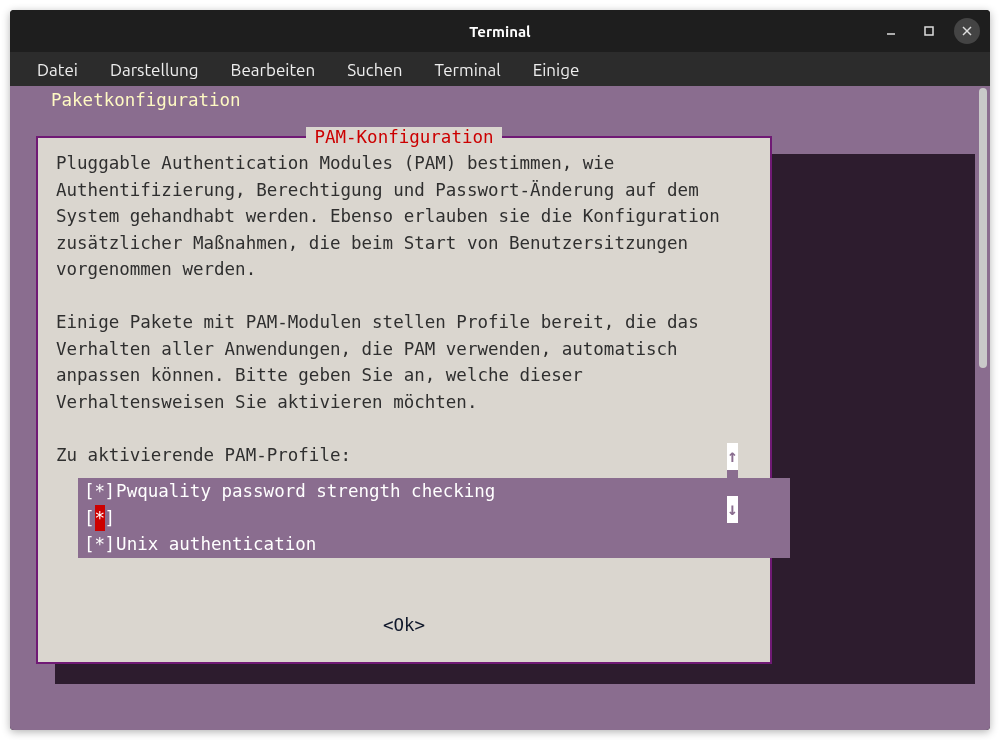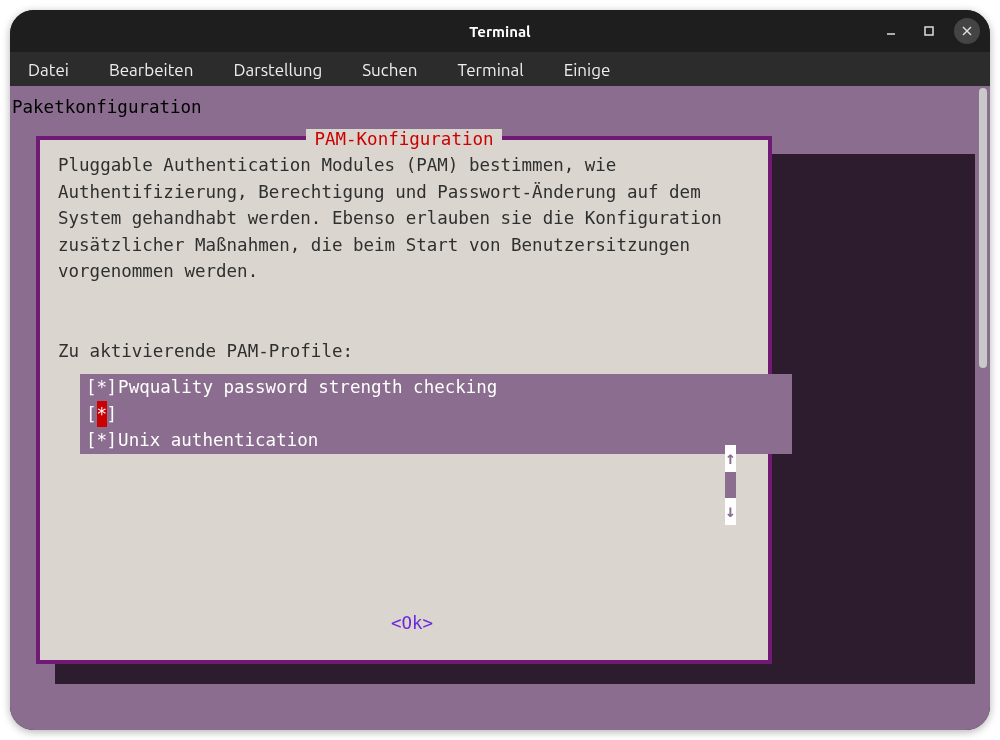"Terminal" .window { border-radius: 24px -> 4px }
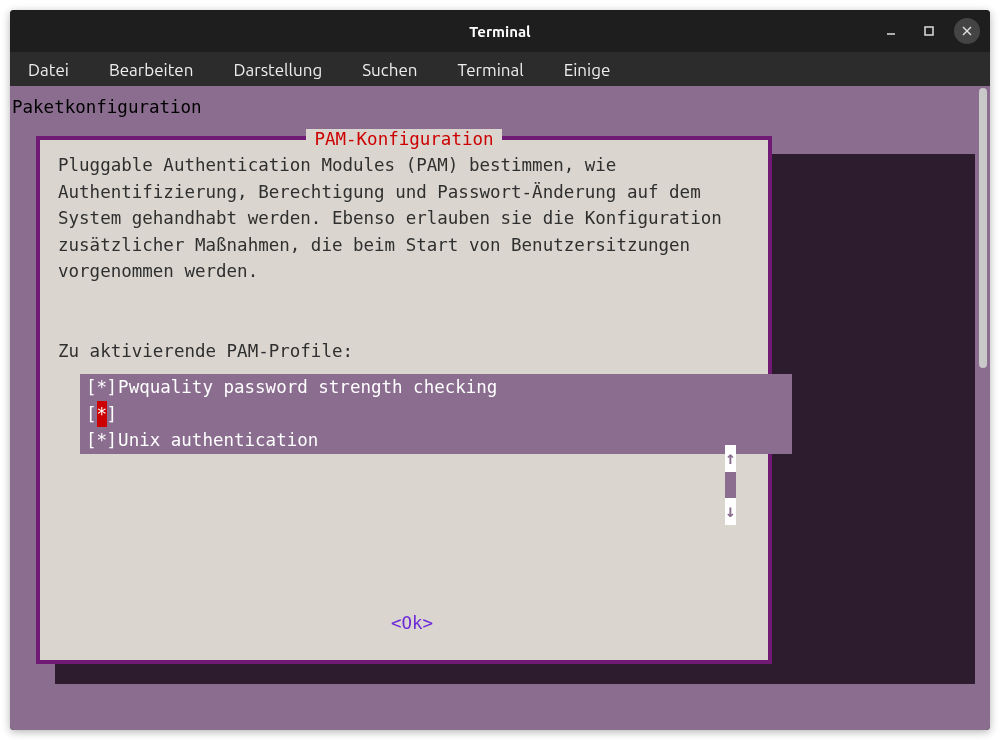"Datei" .menubar { gap: 12px -> 4px; padding: 0 4px -> 0 13px }
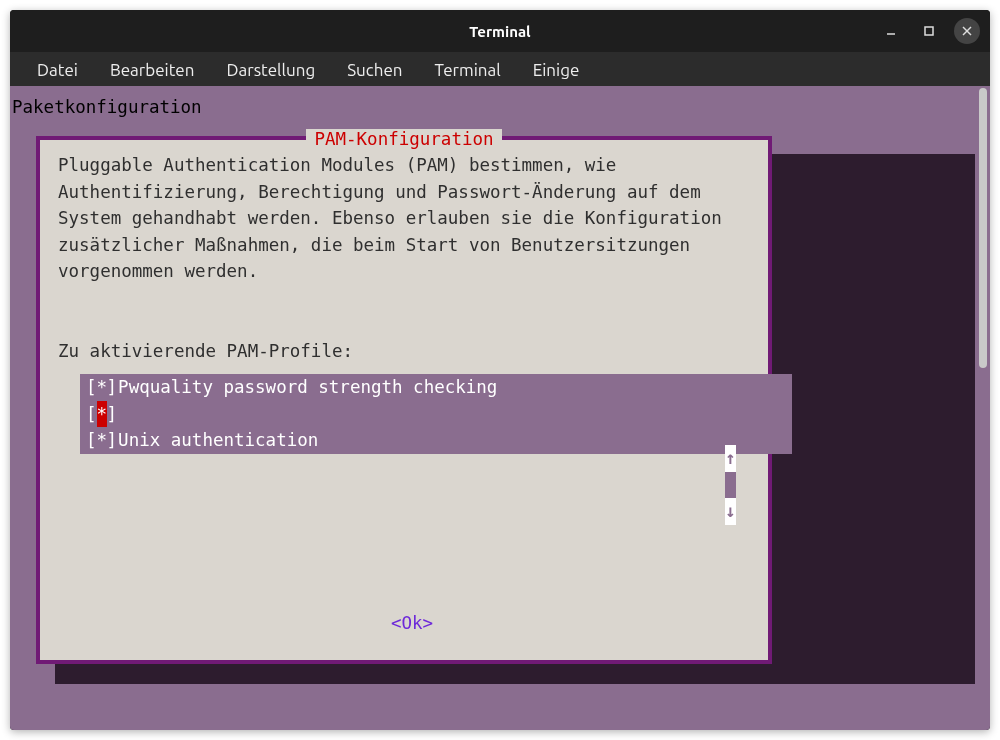"Bearbeiten" span.menu-item { order: before "Darstellung" -> after "Darstellung" }
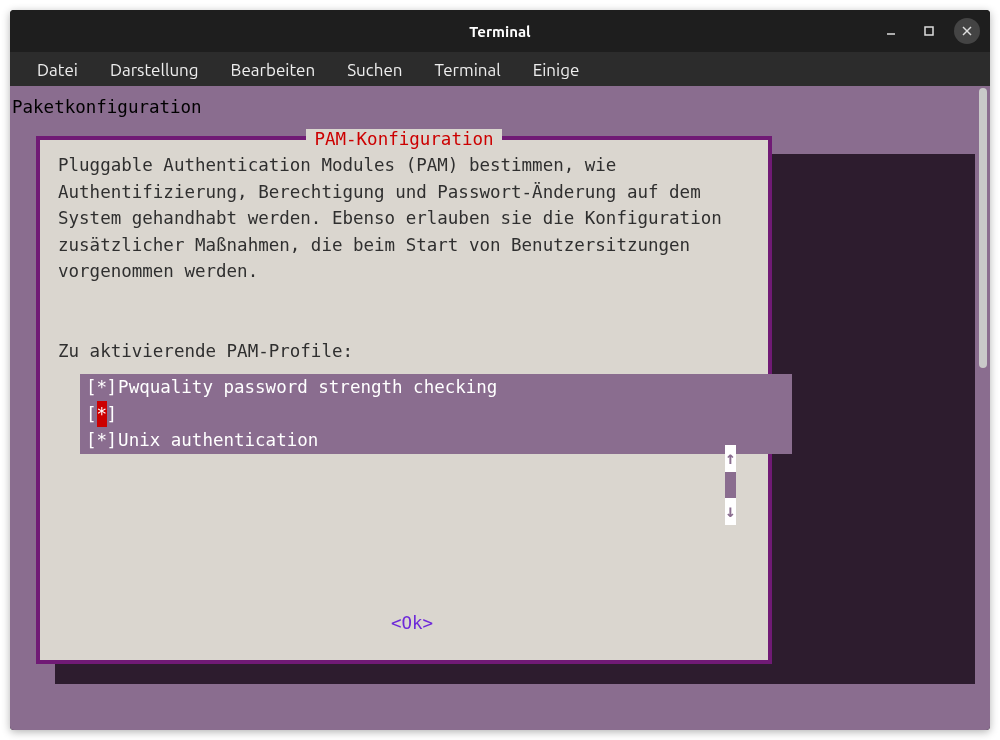"Paketkonfiguration" .pkg-header { color: #000000 -> #fef9c3; margin-left: none -> 39px; padding-top: 8px -> 1px }
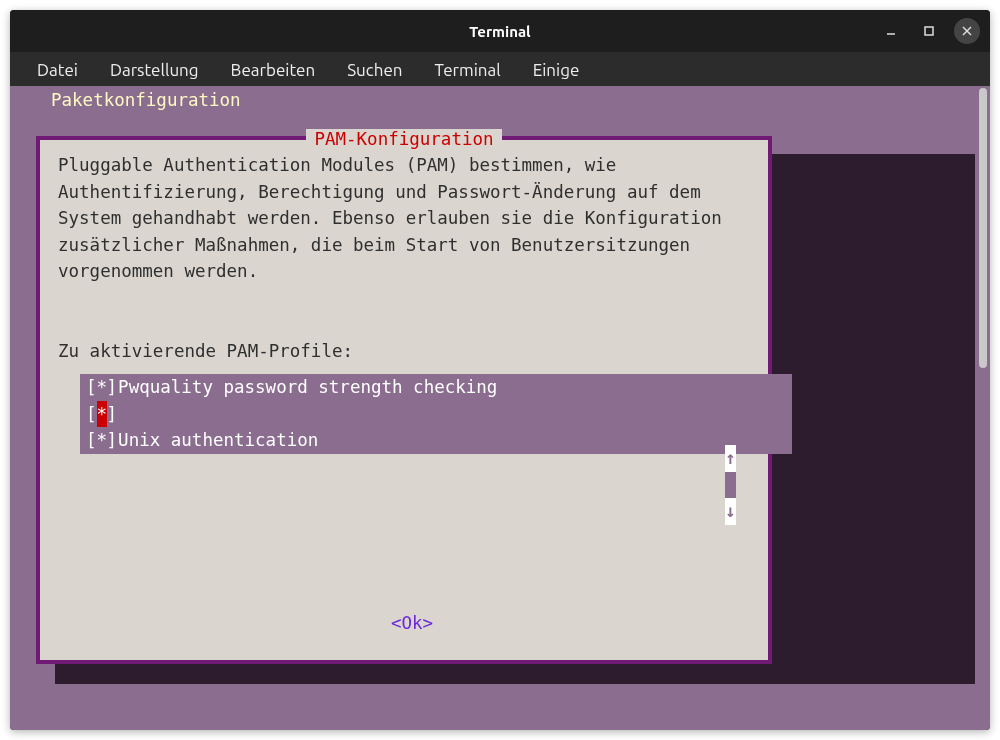"PAM-Konfiguration" .dialog { border: 4px solid #701a75 -> 2px solid #701a75 }
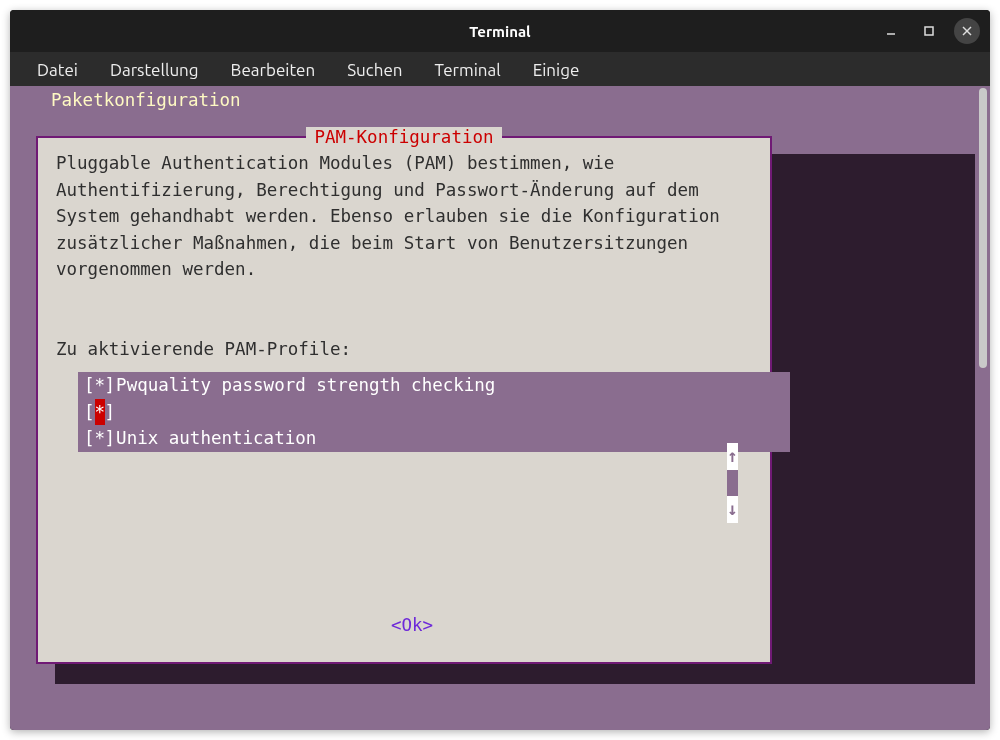"Einige Pakete mit PAM-Modulen stellen" div.body-para { html: none -> <div>Einige Pakete mit PAM-Modulen stellen Profile bereit, die das Verhalten aller Anwendungen, die PAM verwenden, automatisch anpassen können. Bitte geben Sie an, welche dieser Verhaltensweisen Sie aktivieren möchten.</div> }
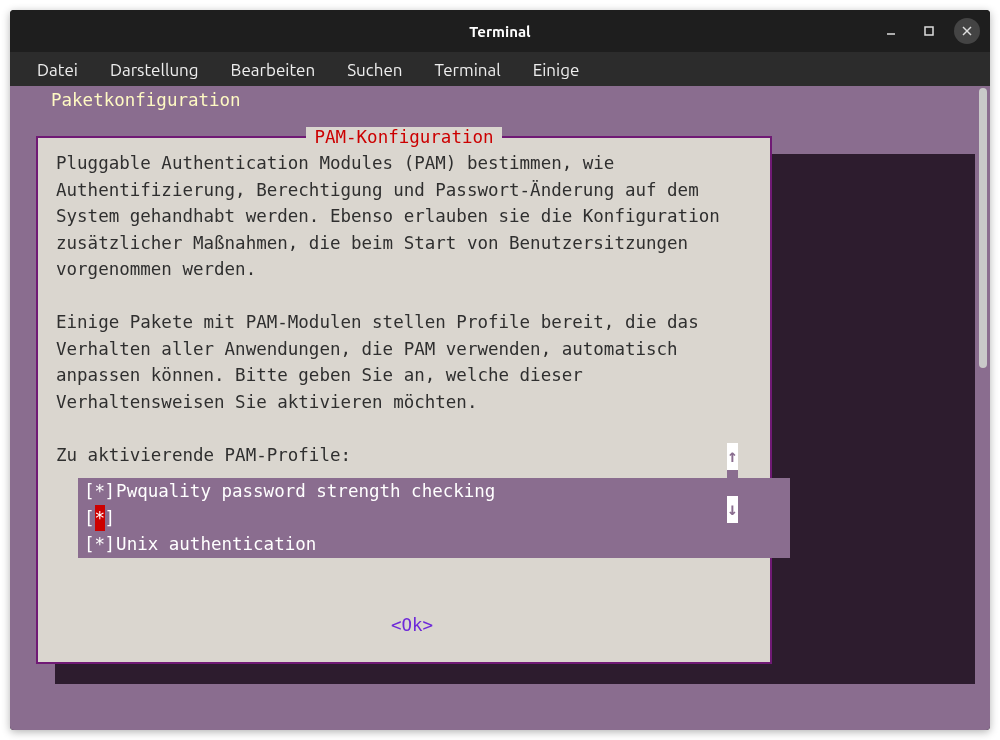"<Ok>" .button-row { color: #6d28d9 -> #0f172a; left: 8px -> 0 }
